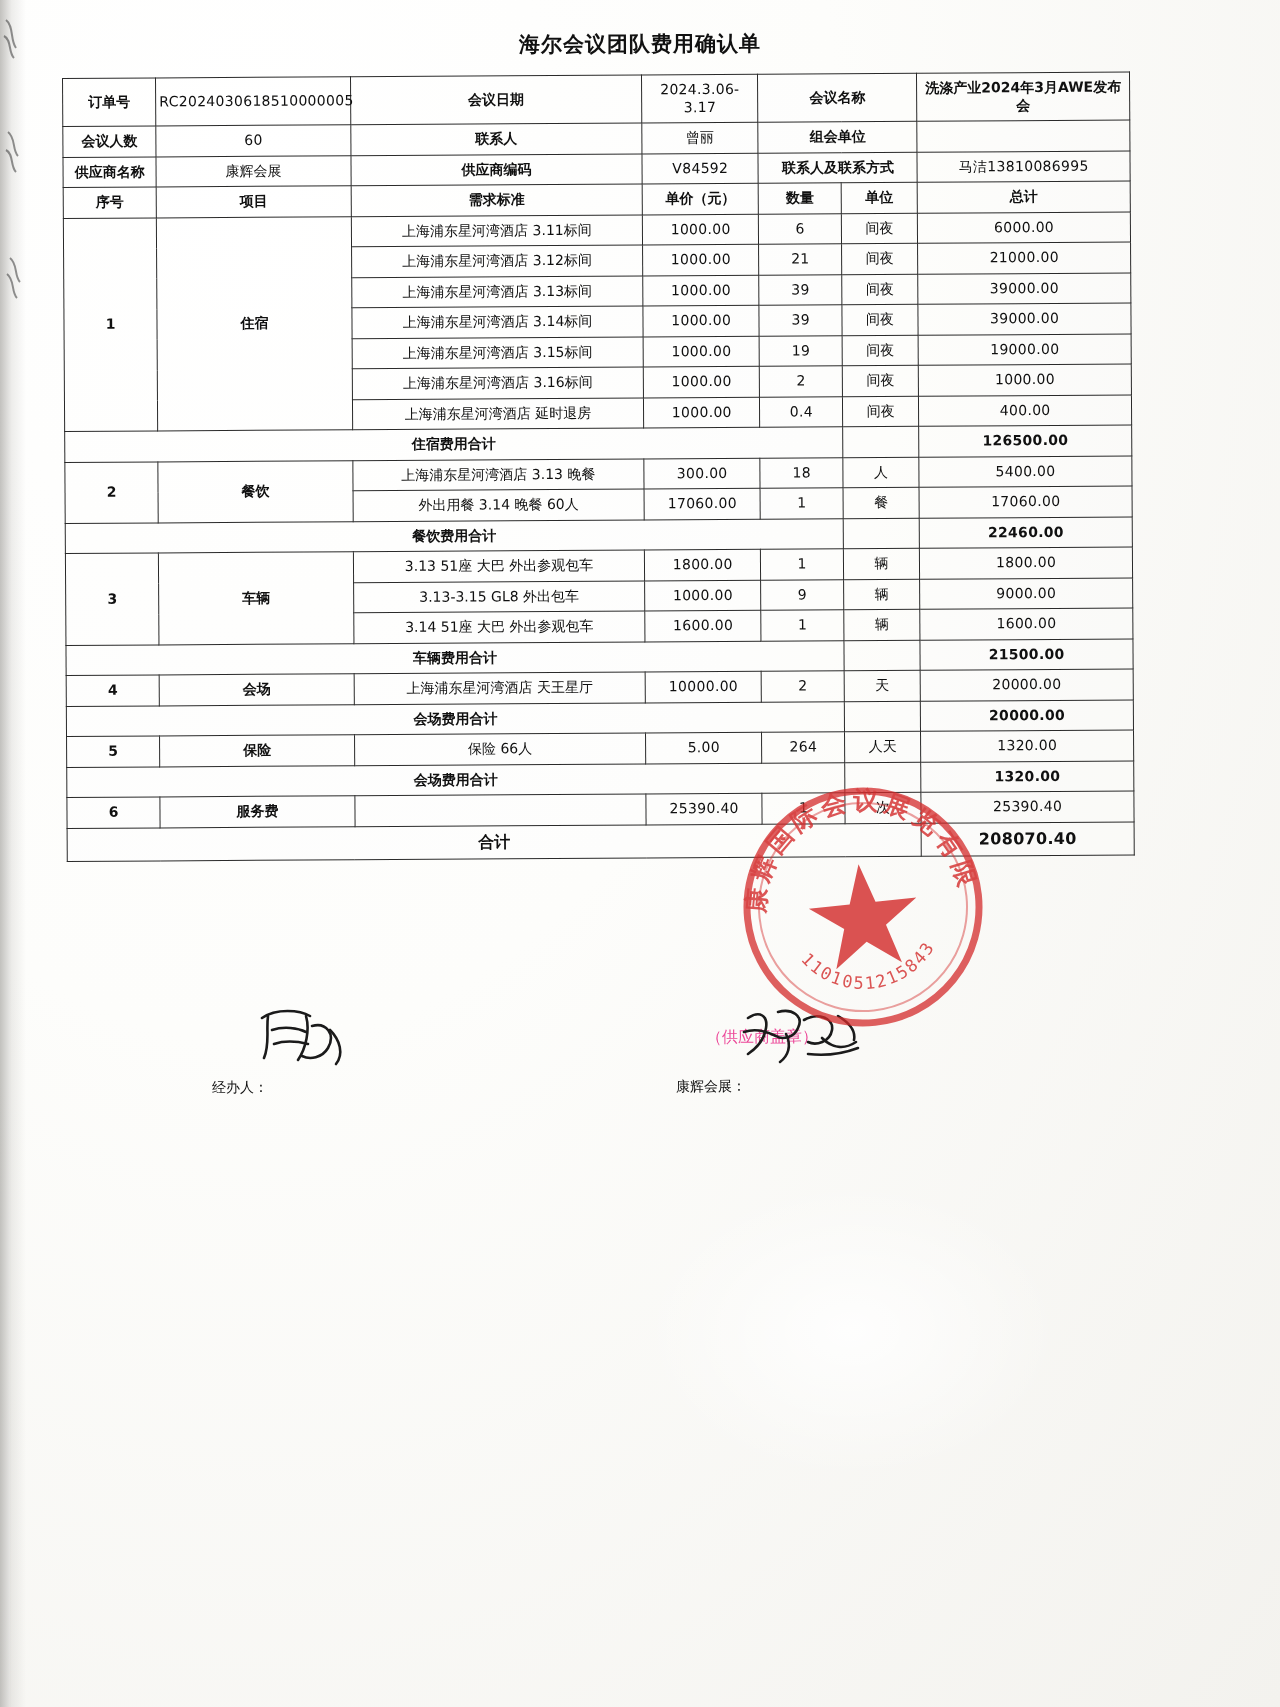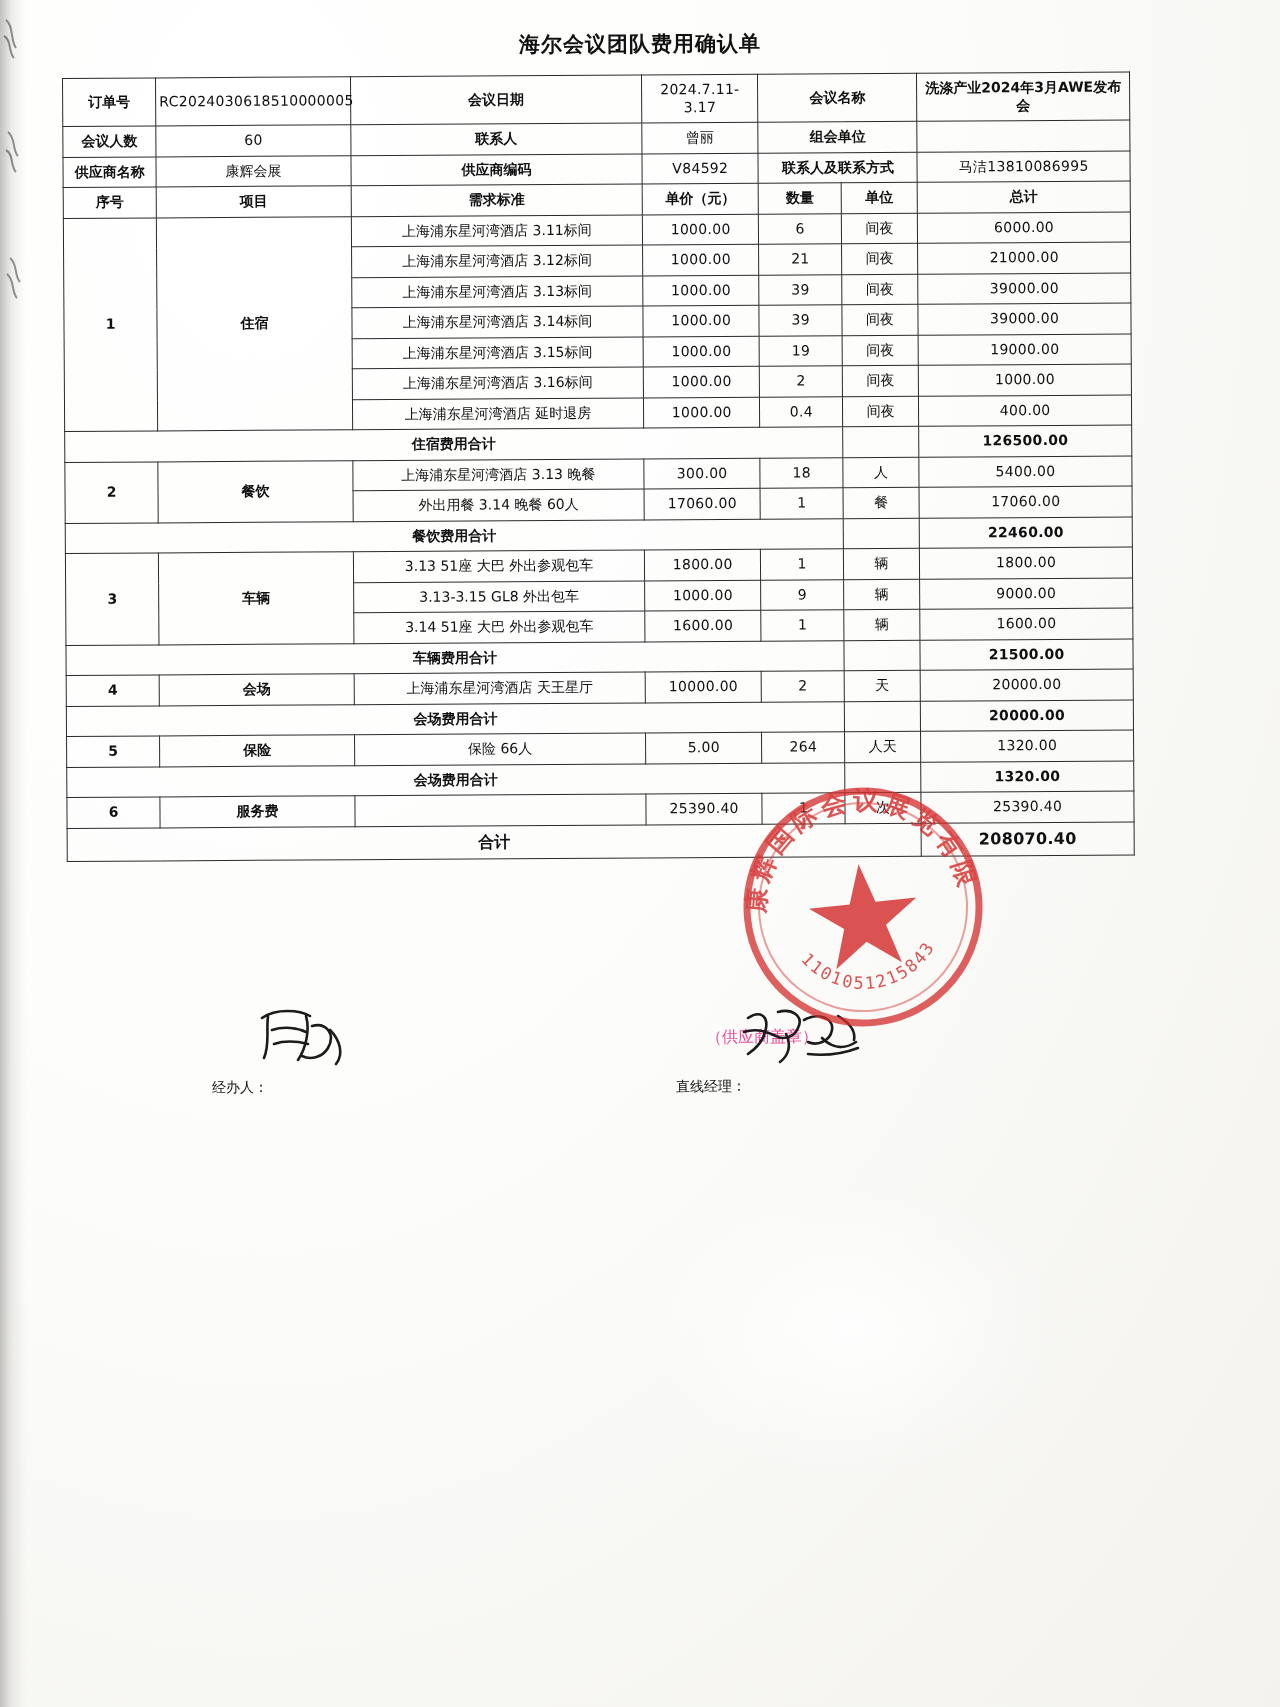"2024.7.11-3.17" td.num { text: 2024.7.11-3.17 -> 2024.3.06-3.17 }
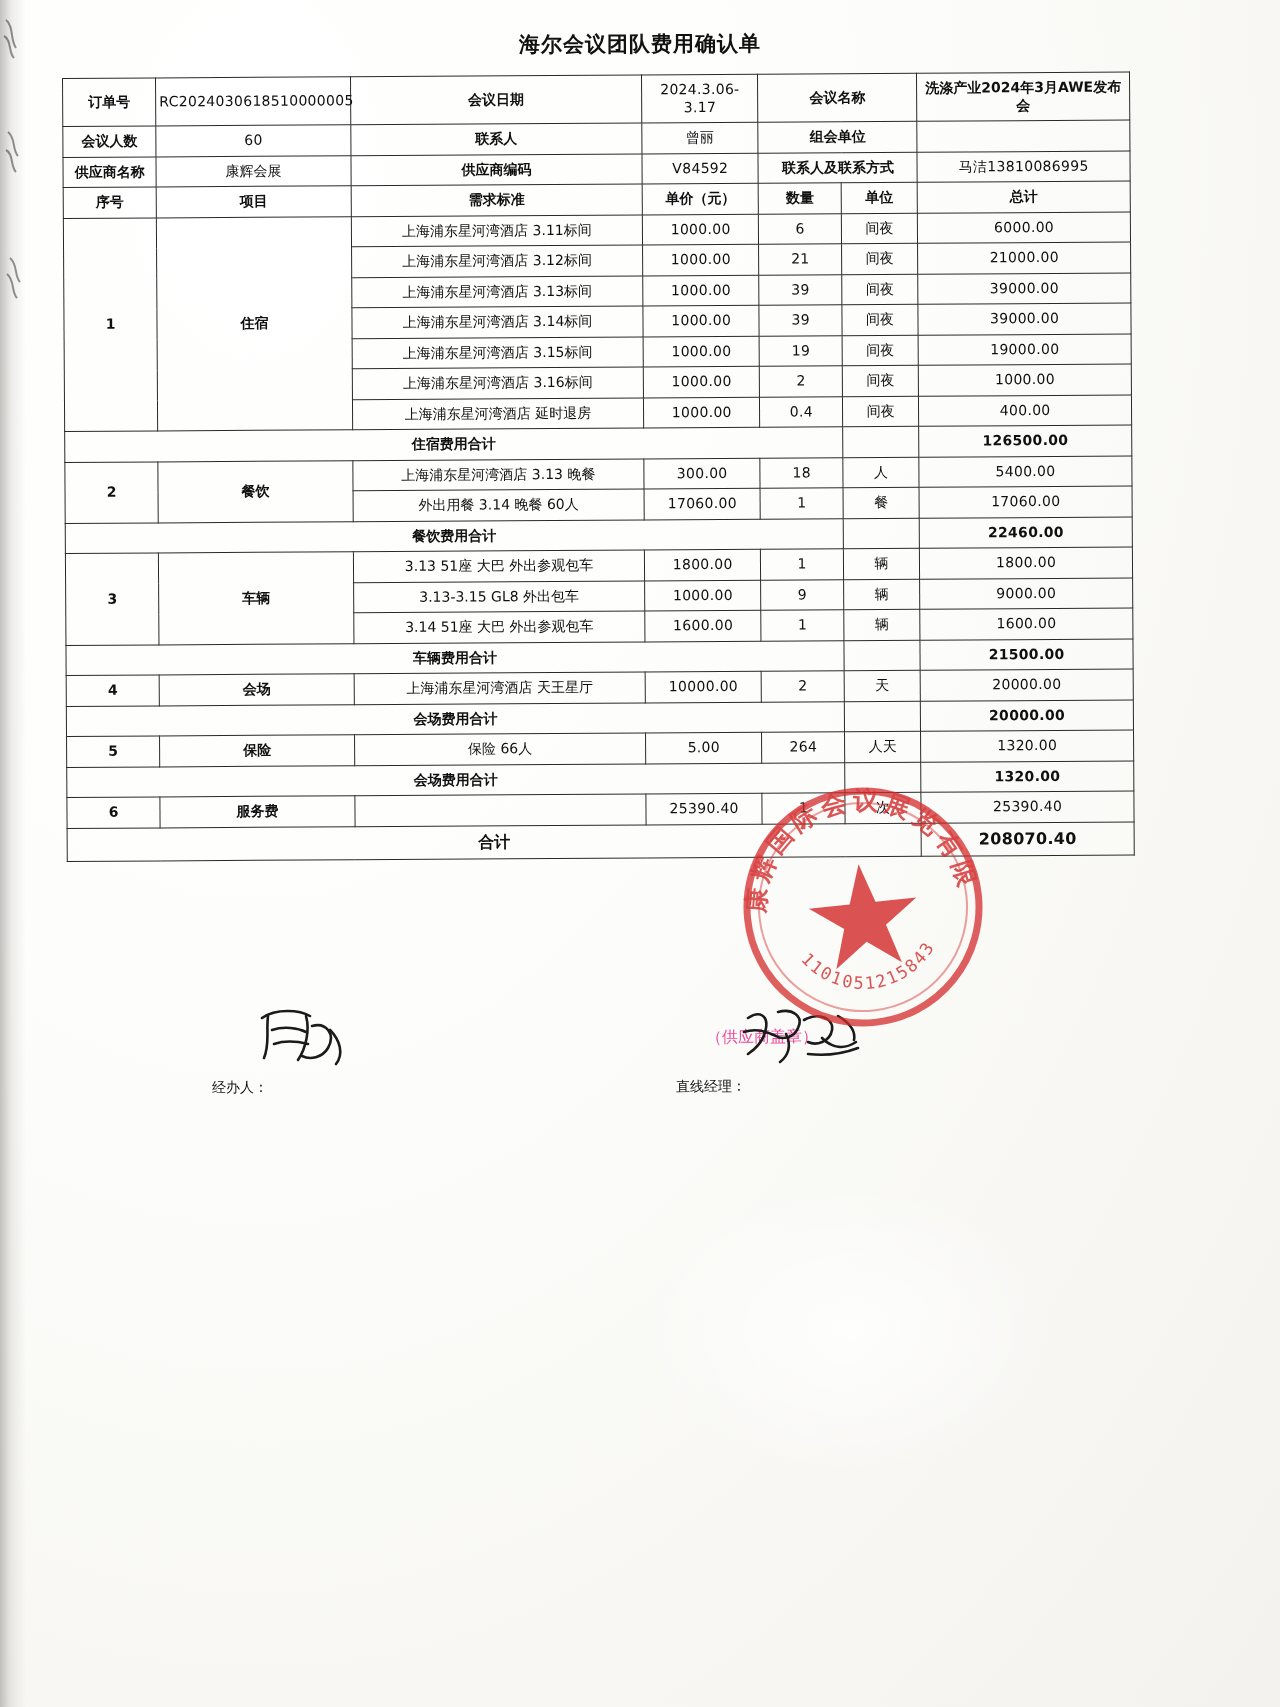"直线经理：" div.sig-right { text: 直线经理 -> 康辉会展 }
